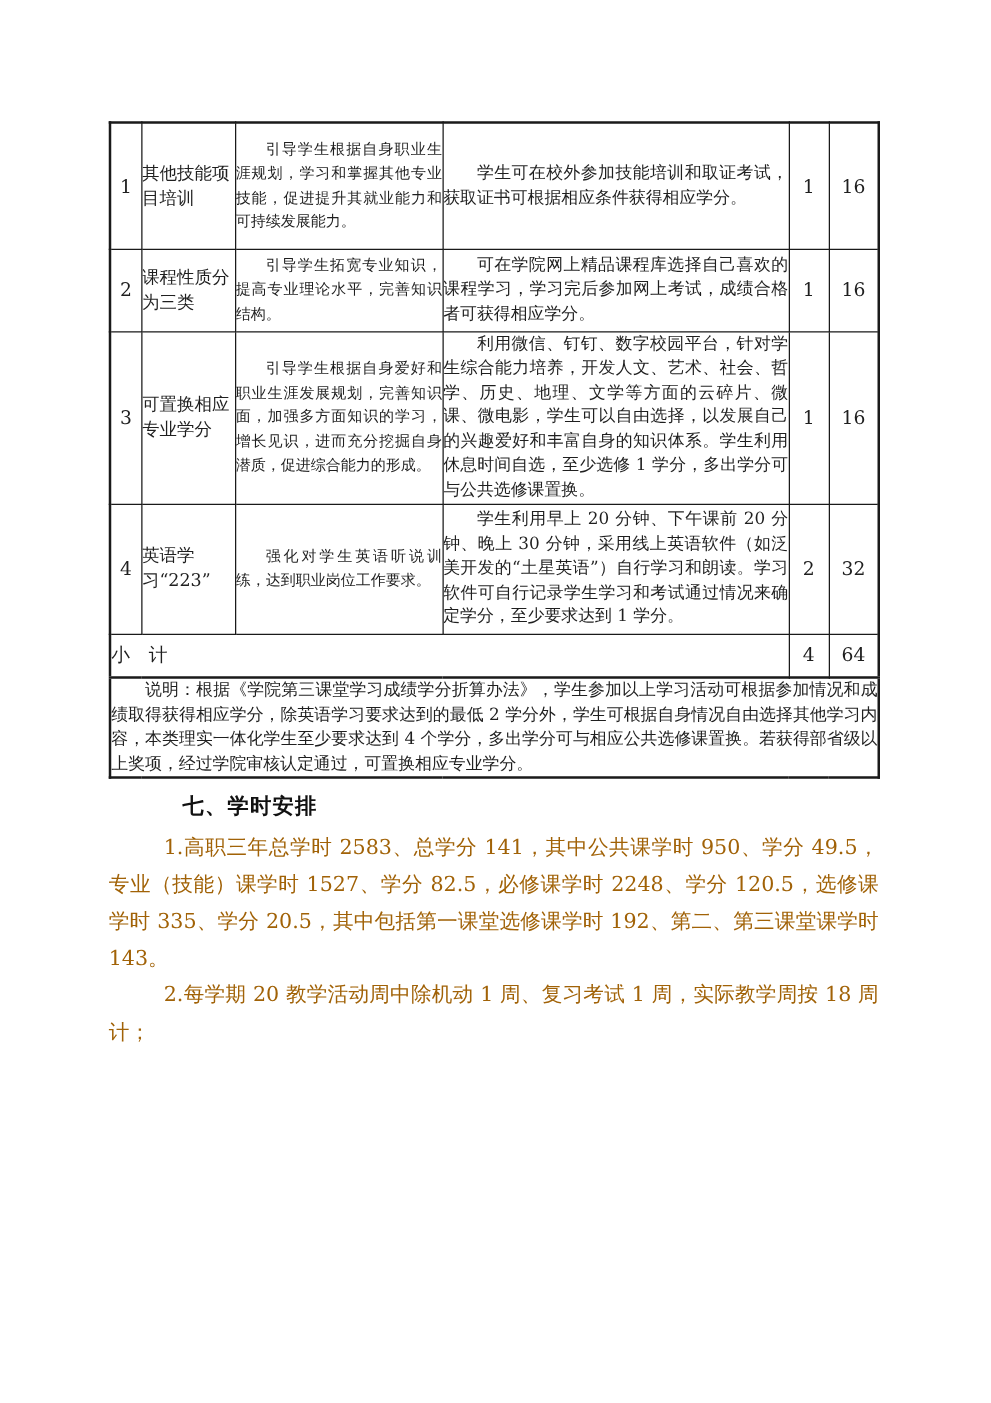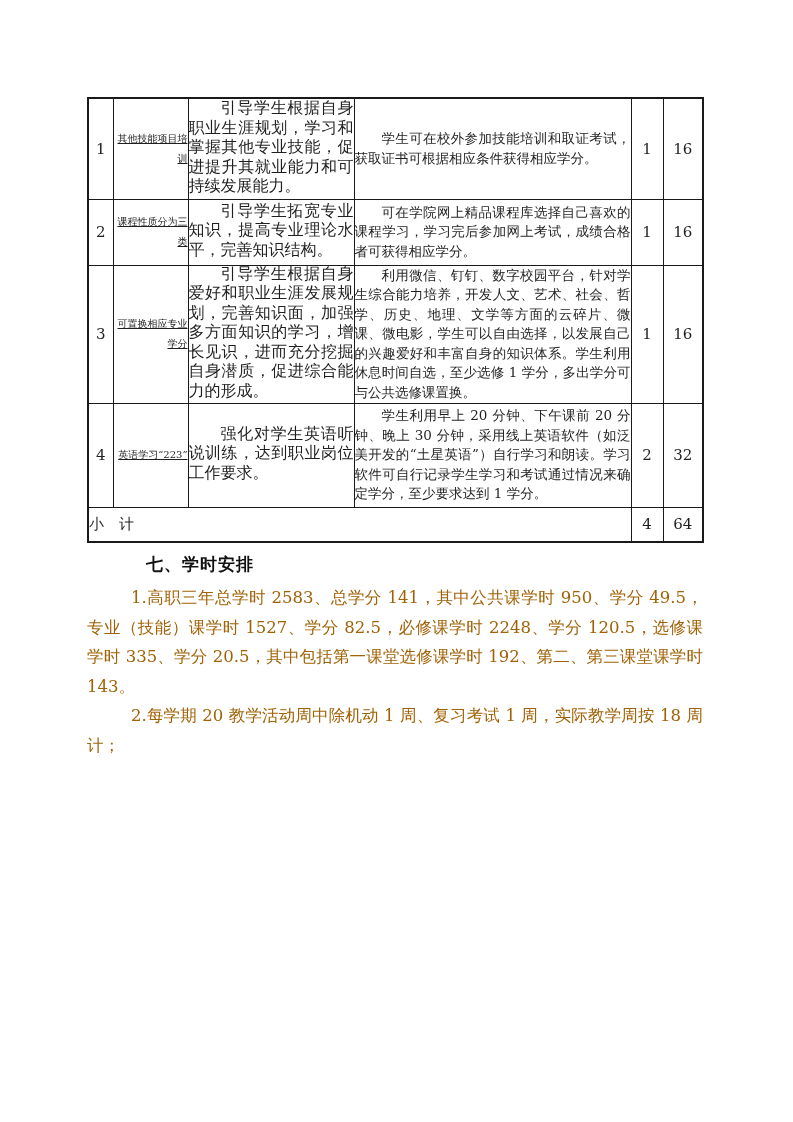"引导学生根据自身职业生涯规划，学习和掌握其他专业技能，促进提升其就业能力和可持续" .cell-goal { font-family: Liberation Mono, monospace -> none; font-size: 16px -> 12px }
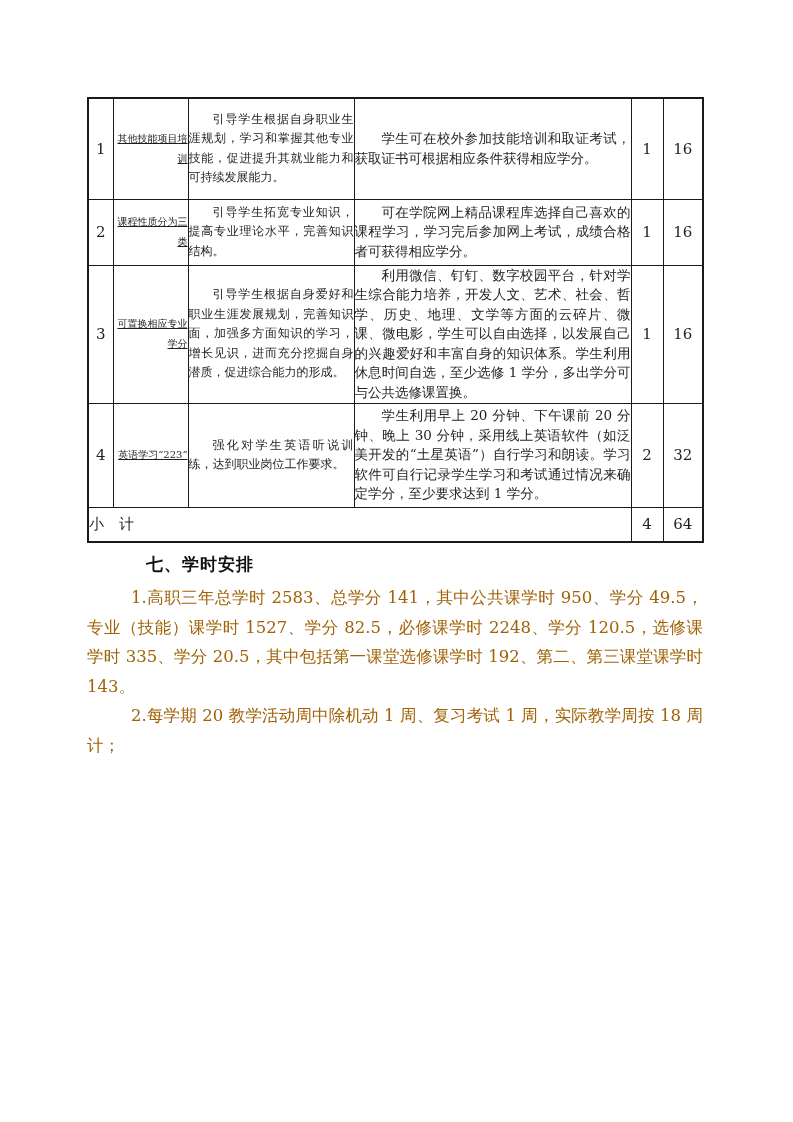"其他技能项目培训" .cell-name { font-size: 10px -> 14px; text-align: right -> left; text-decoration: underline -> none }
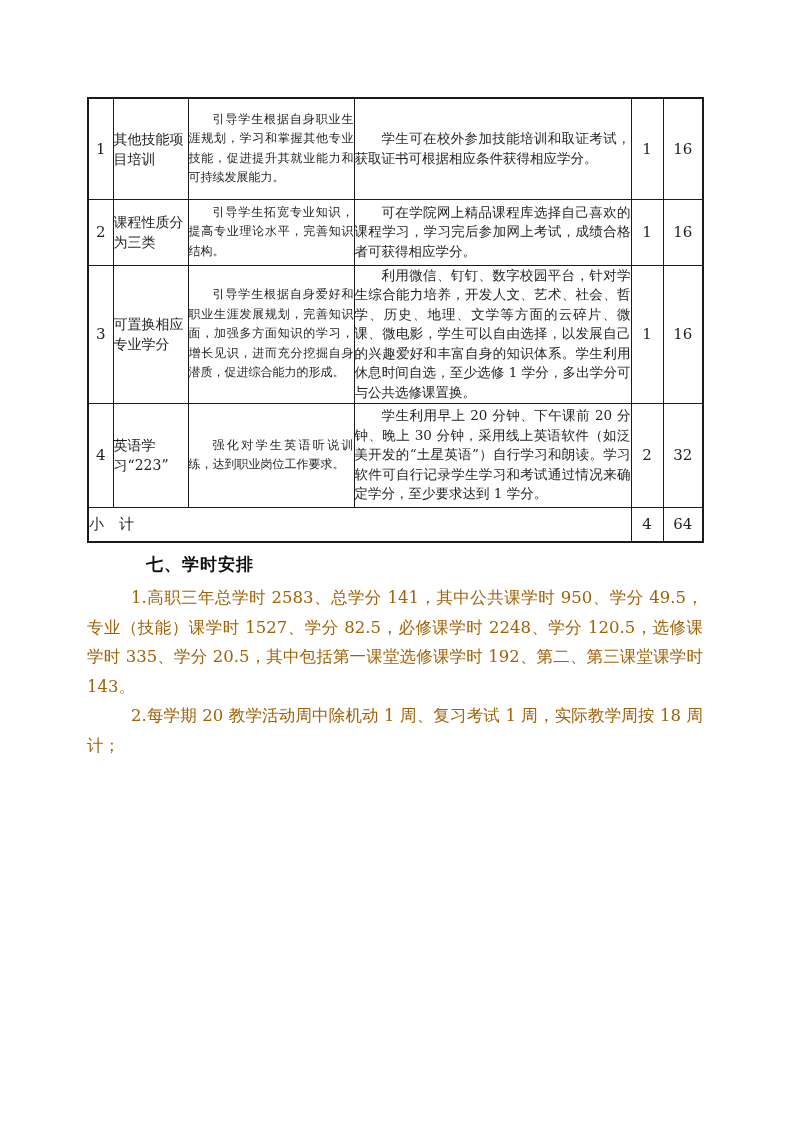"说明：根据《学院第三课堂学习成绩学分折算办法》，学生参加以上学习活动可根据参加情" tr.row-note { html: none -> <tr> <td>说明：根据《学院第三课堂学习成绩学分折算办法》，学生参加以上学习活动可根据参加情况和成绩取得获得相应学分，除英语学习要求达到的最低 2 学分外，学生可根据自身情况自由选择其他学习内容，本类理实一体化学生至少要求达到 4 个学分，多出学分可与相应公共选修课置换。若获得部省级以上奖项，经过学院审核认定通过，可置换相应专业学分。</td> </tr> }
